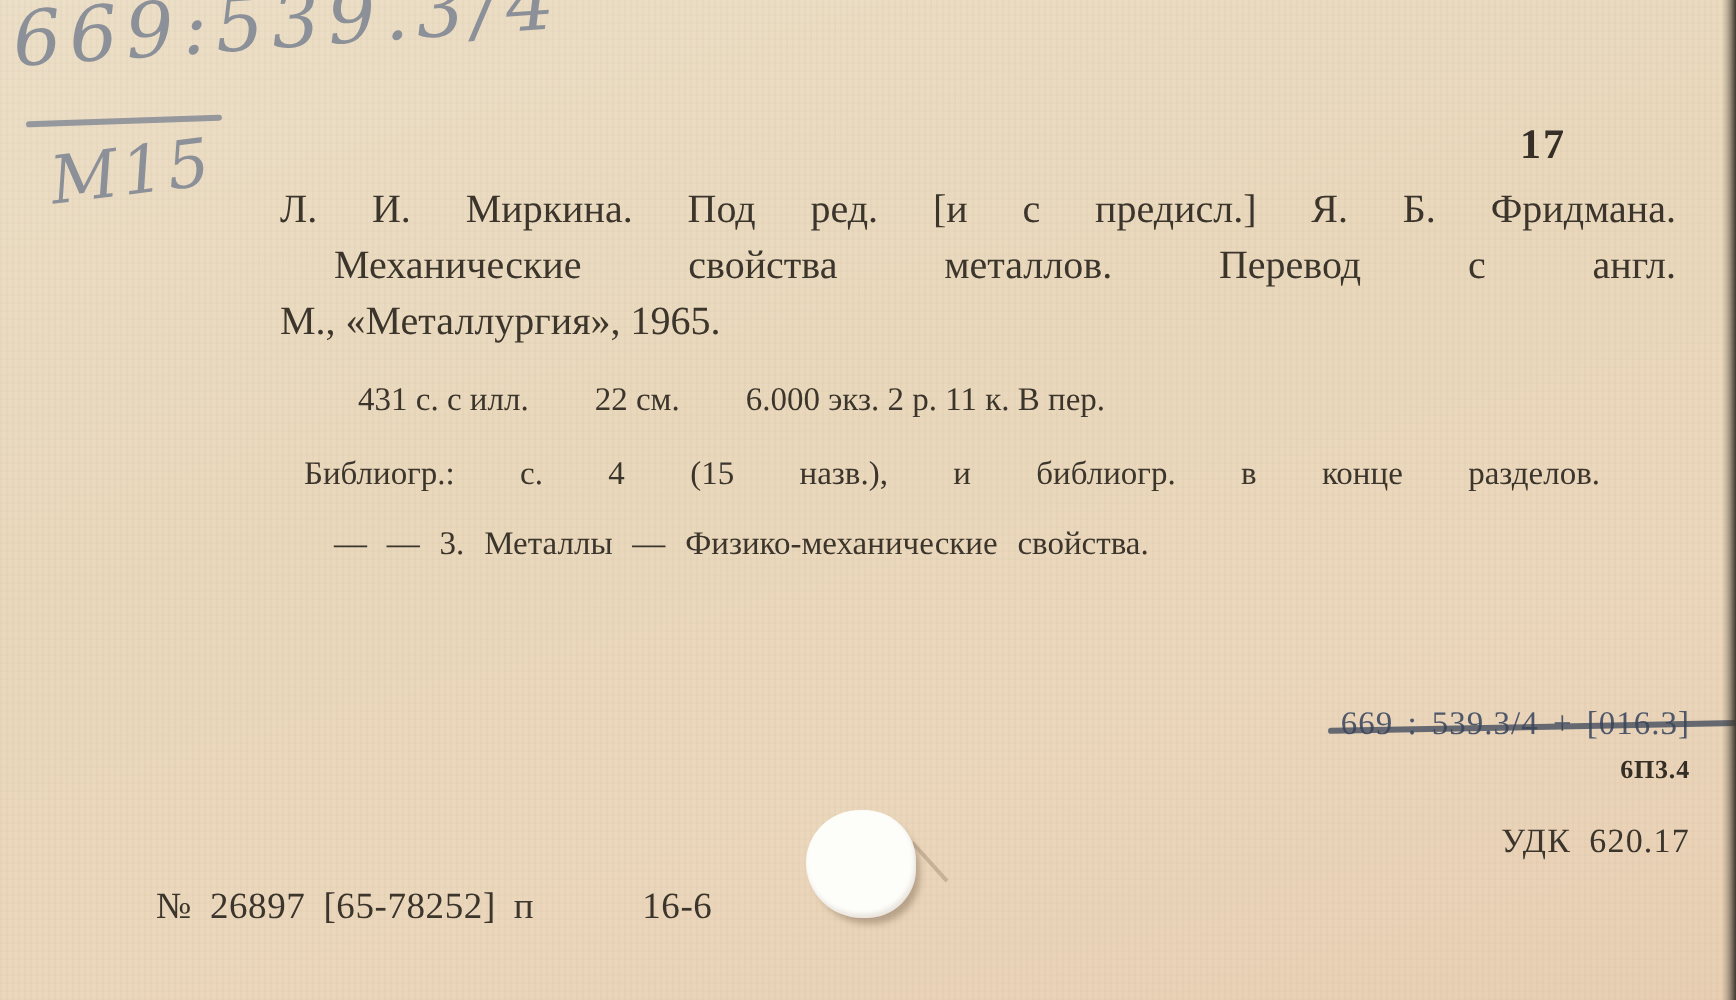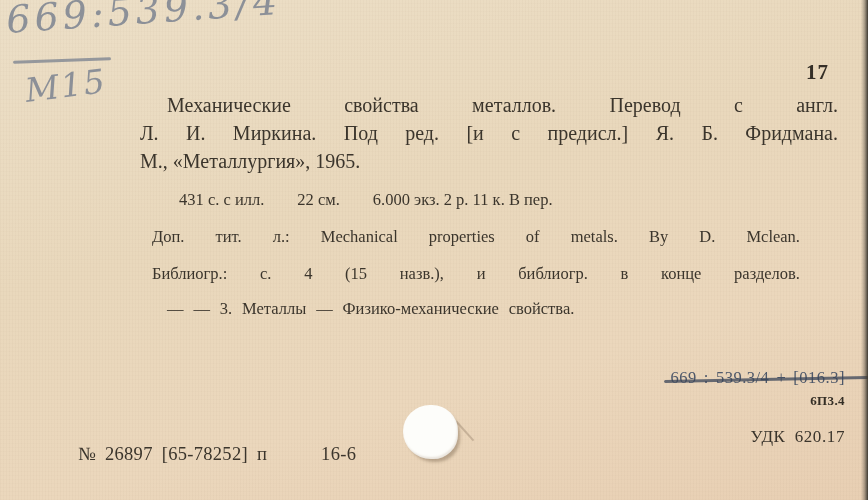"17" .page-num { left: 806px -> 760px }
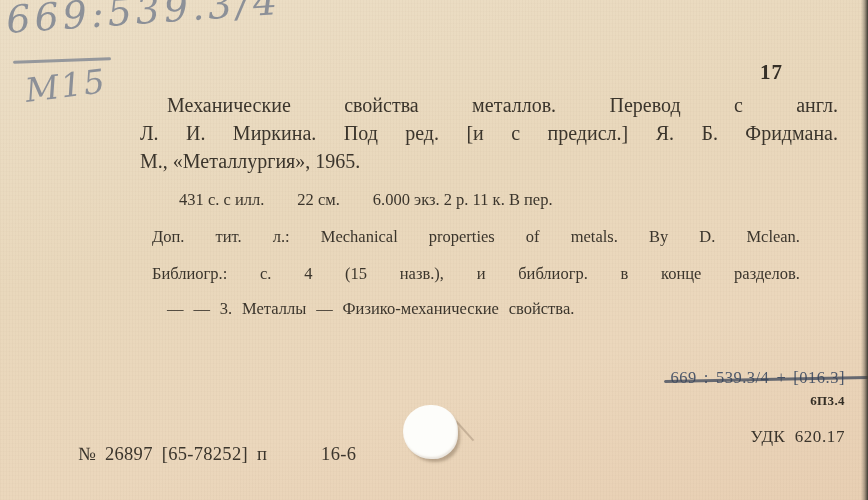"Механические свойства металлов. Перевод" p.title-line { order: before "Л. И. Миркина. Под ред." -> after "Л. И. Миркина. Под ред." }
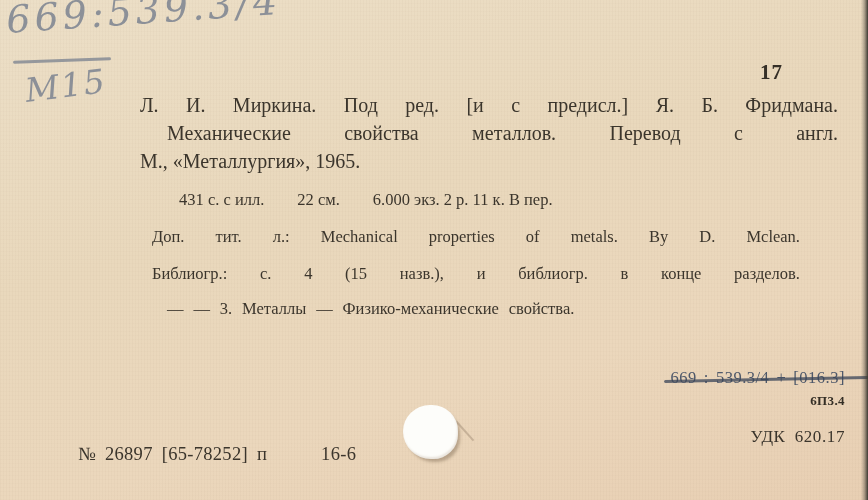"Доп. тит. л.: Mechanical properties" p.meta { html: <p>Доп. тит. л.: Mechanical properties of metals. By D. Mclean.</p> -> none }
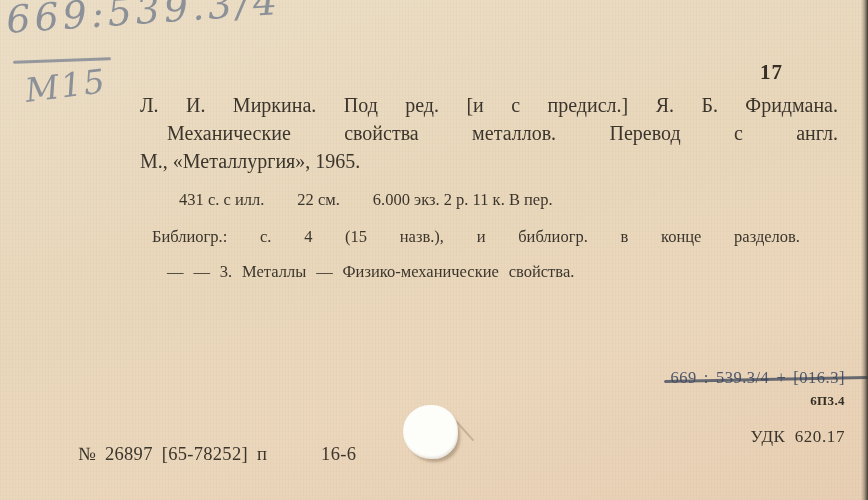"669 : 539.3/4 + [016.3]" .footer-right { top: 368px -> 352px }
